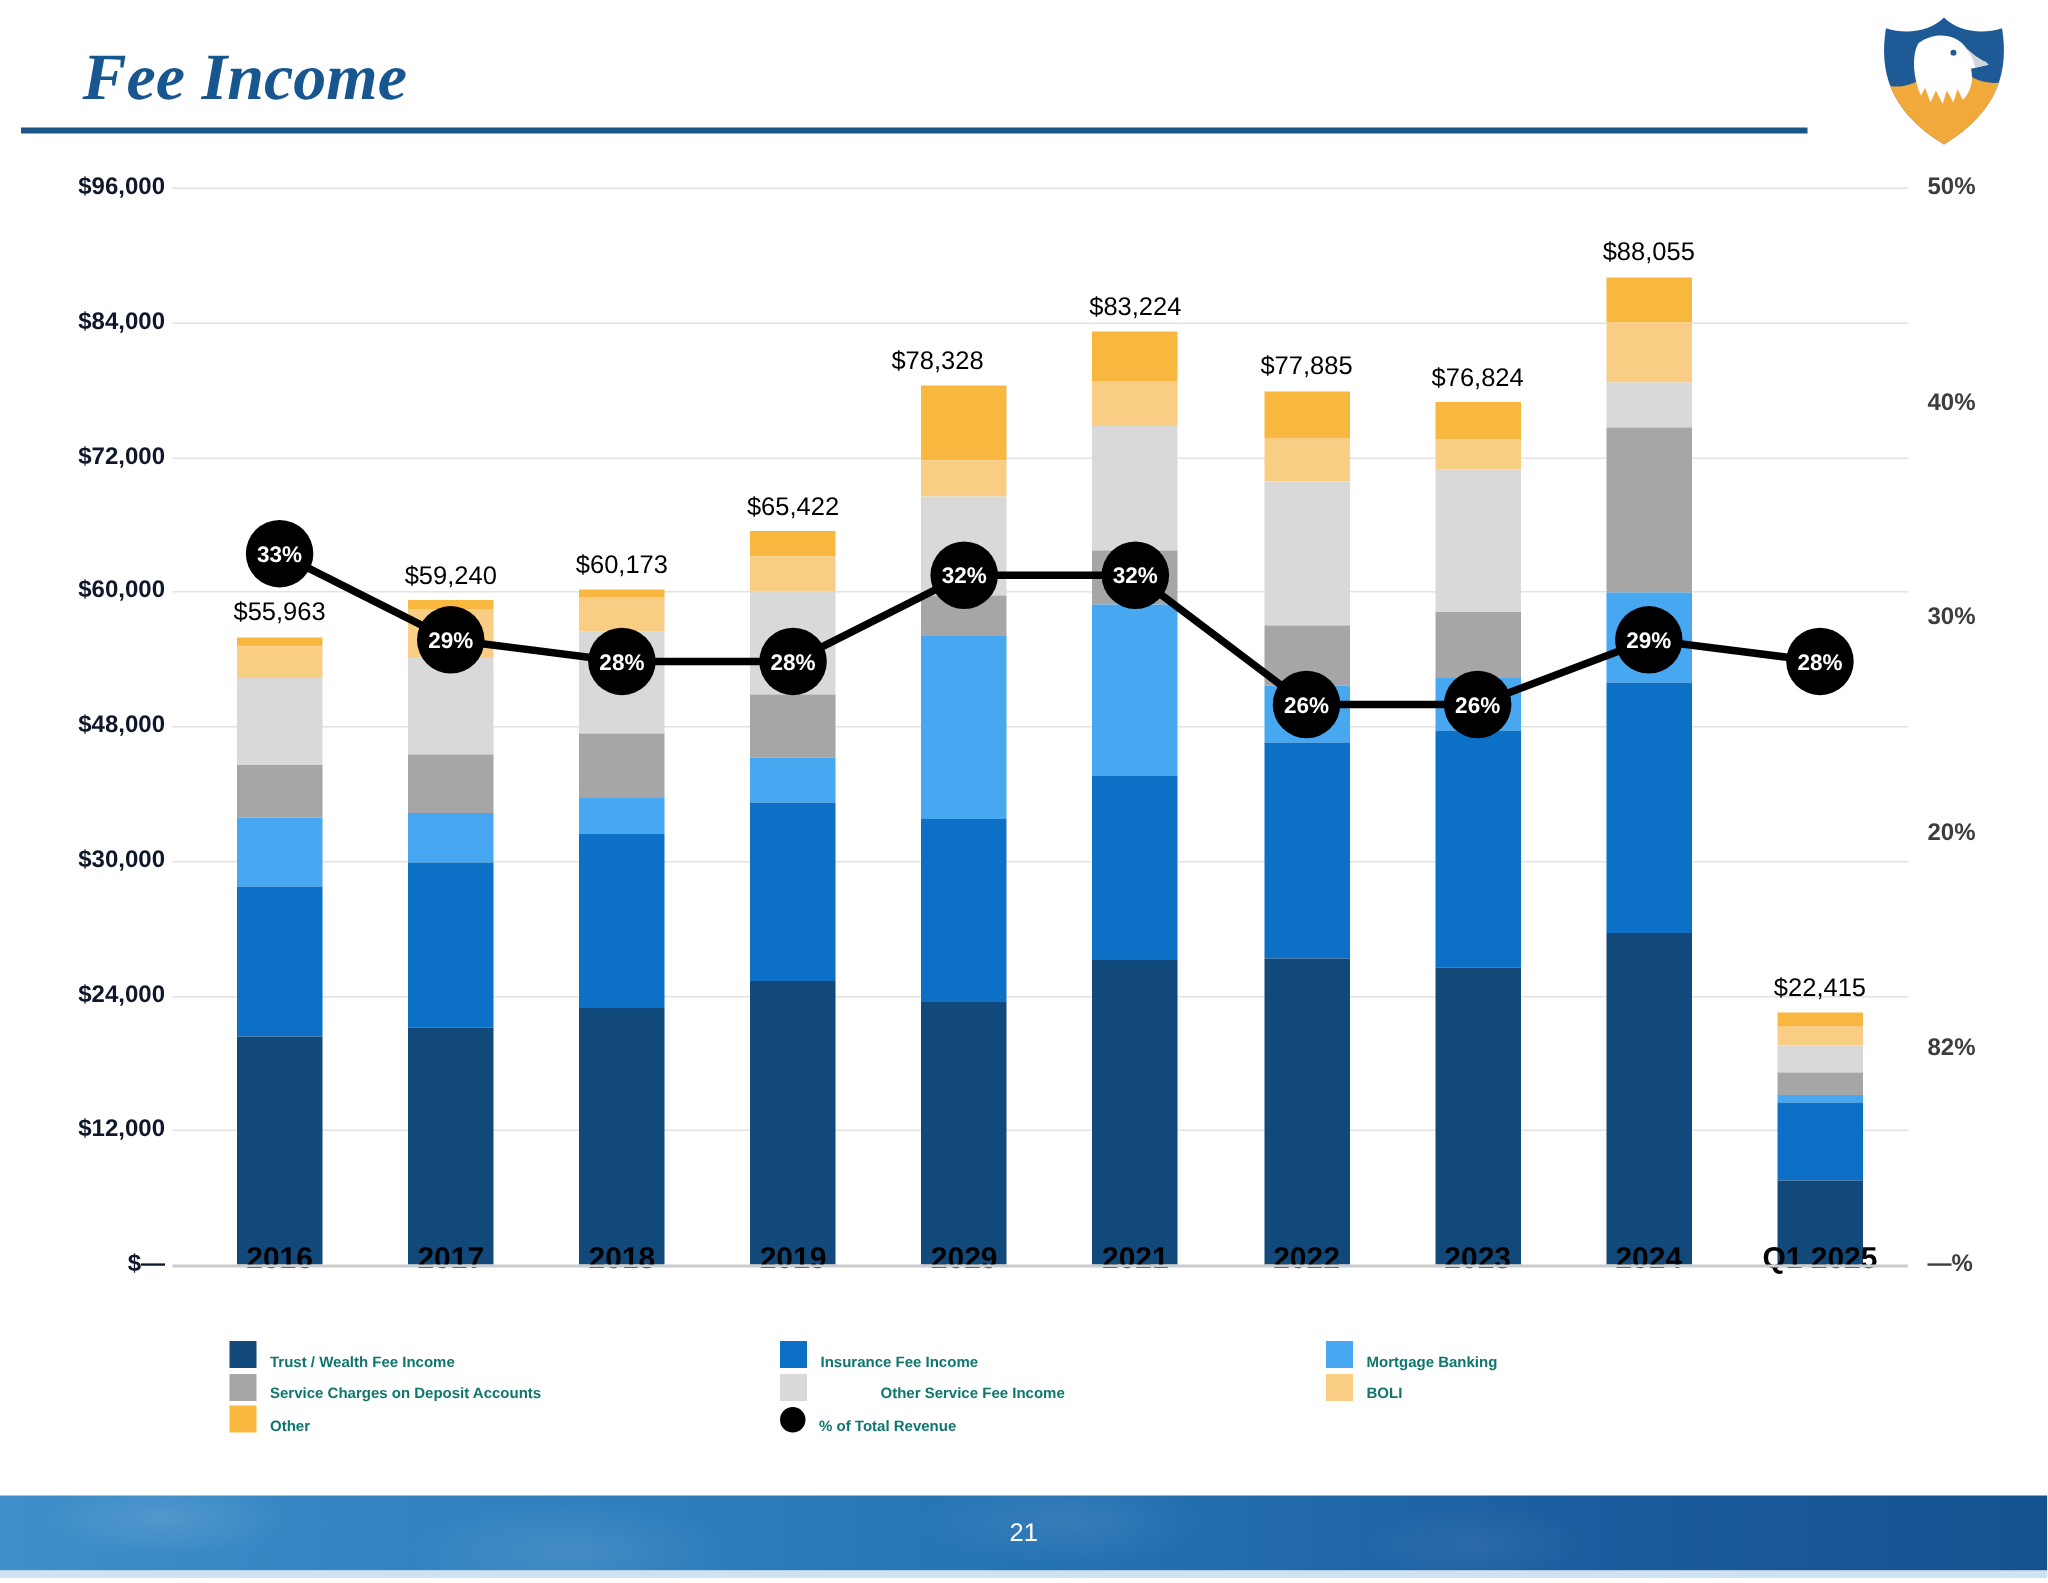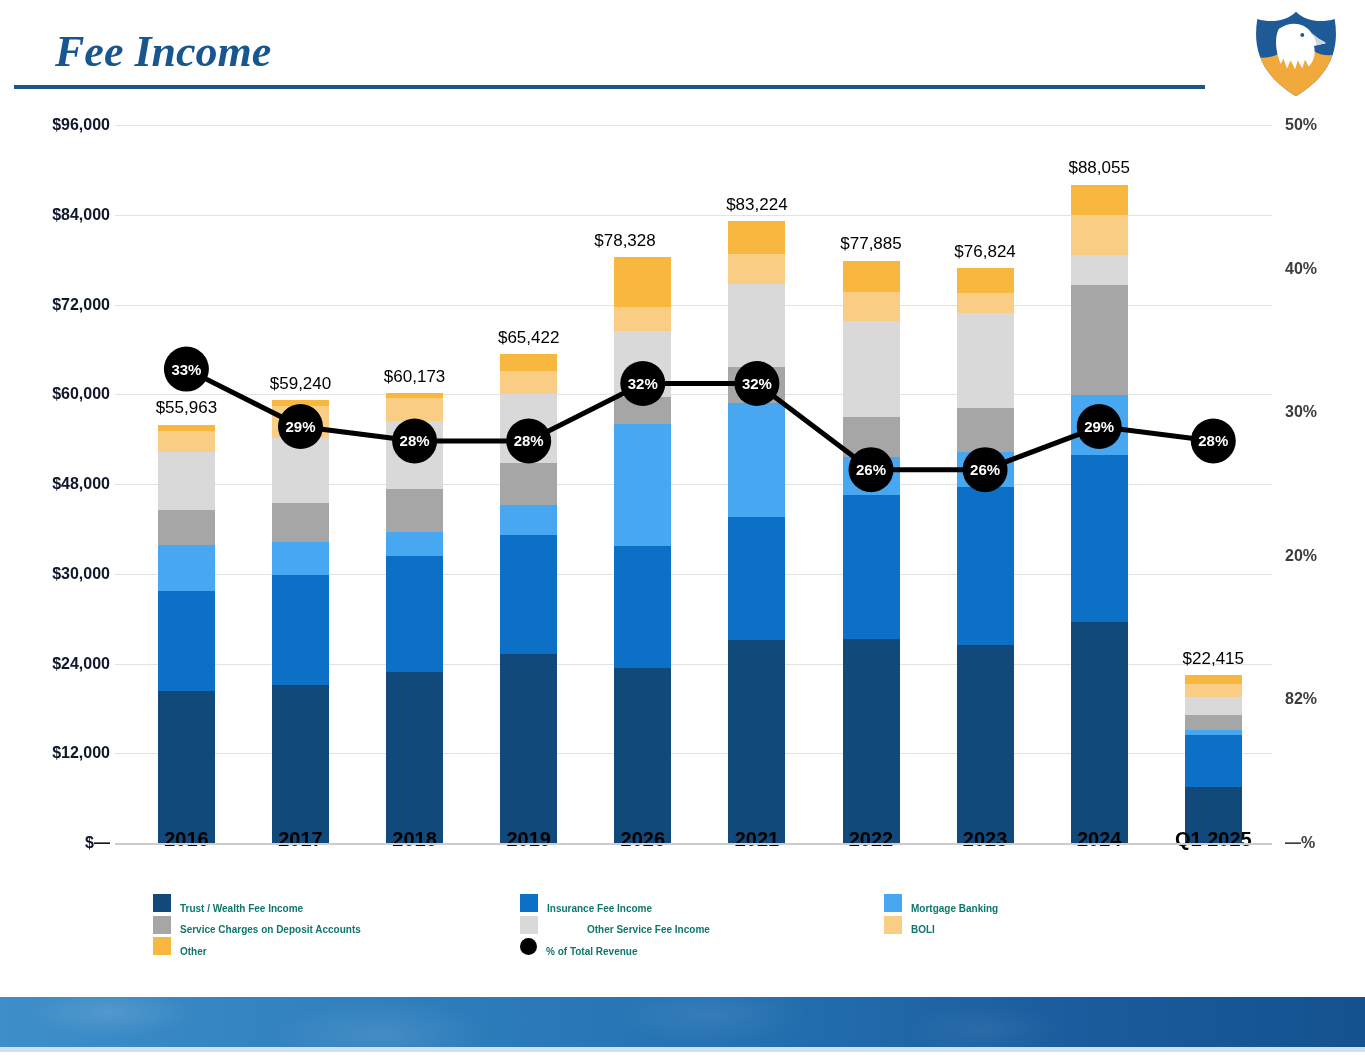"2026" div.xtick { text: 2026 -> 2029 }
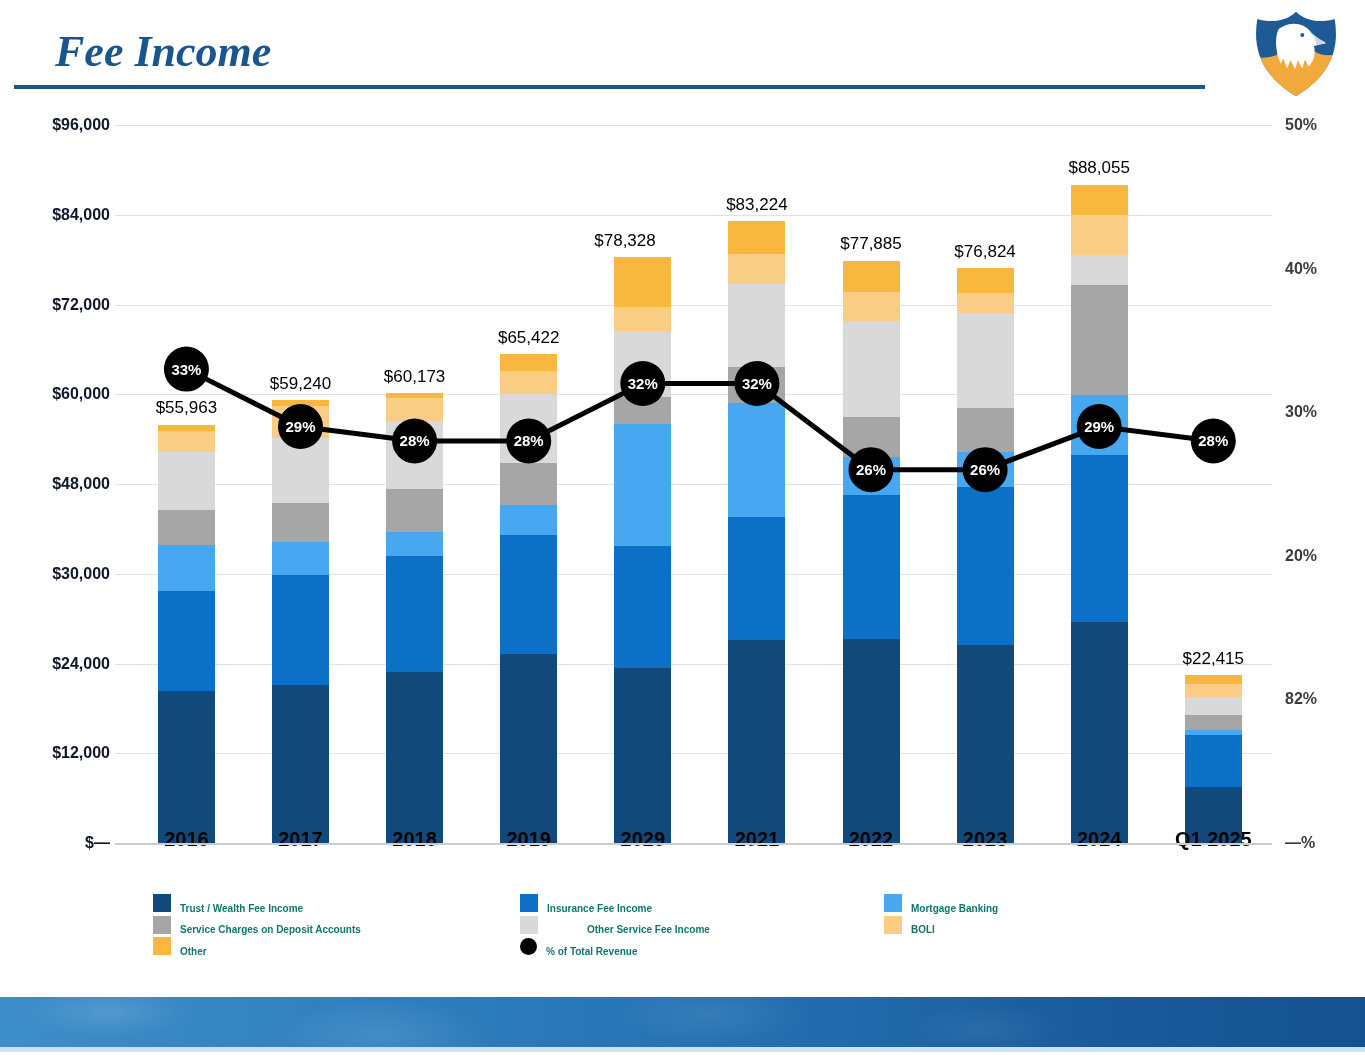"21" div { html: none -> <div>21</div> }
